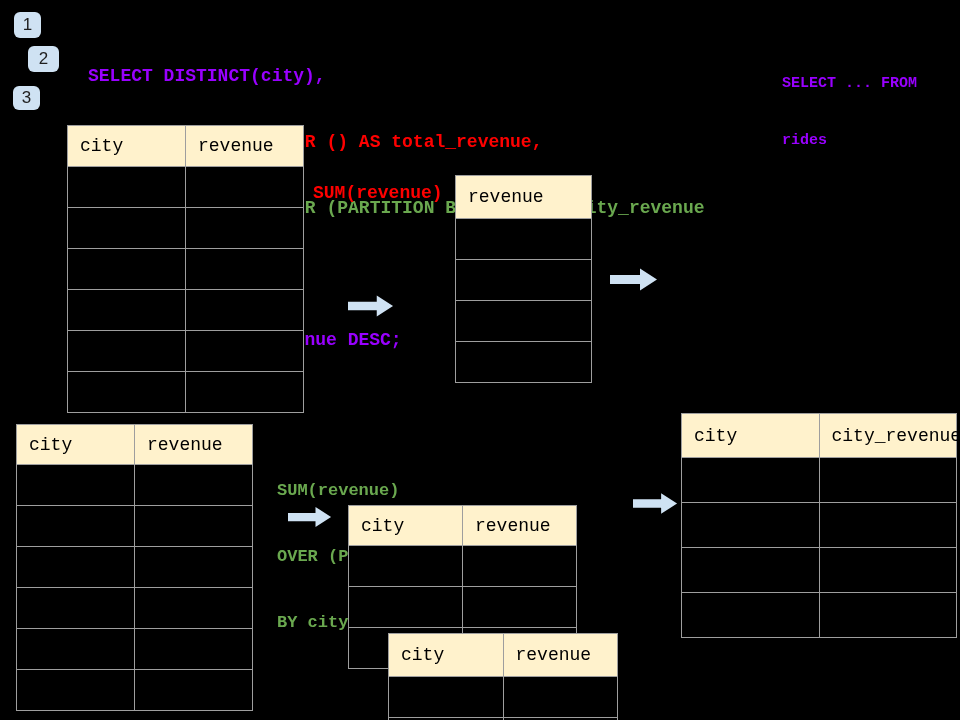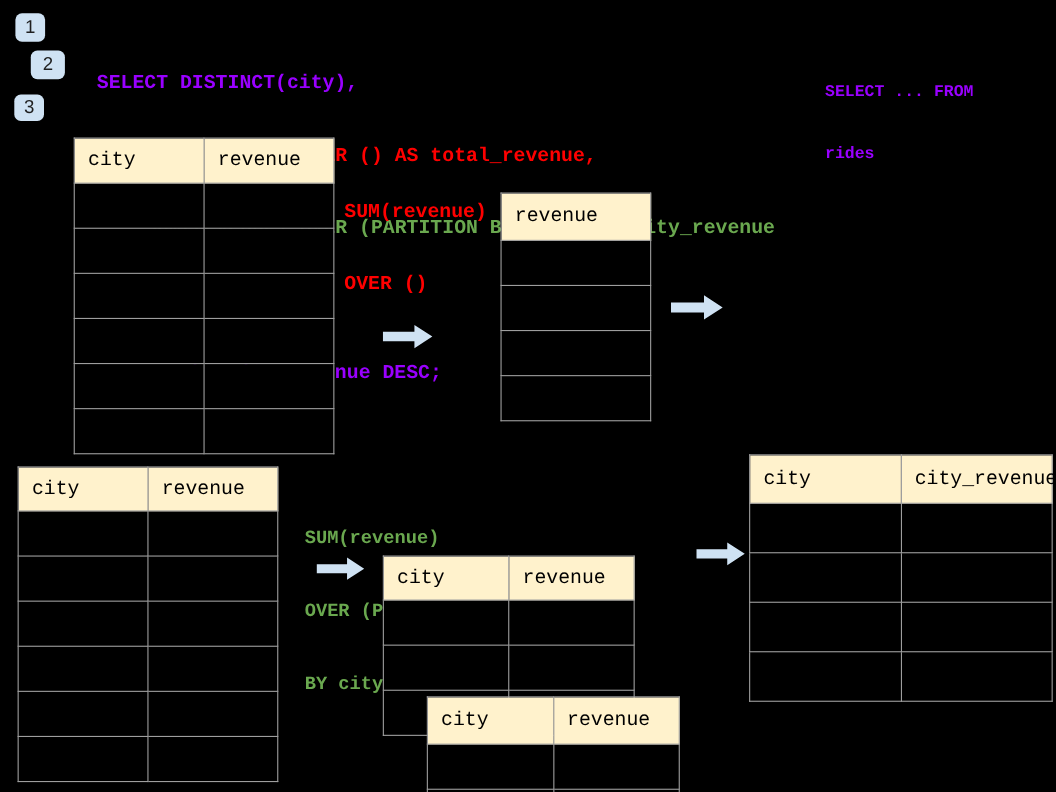"SELECT ... FROM" .note-side { left: 750px -> 782px }
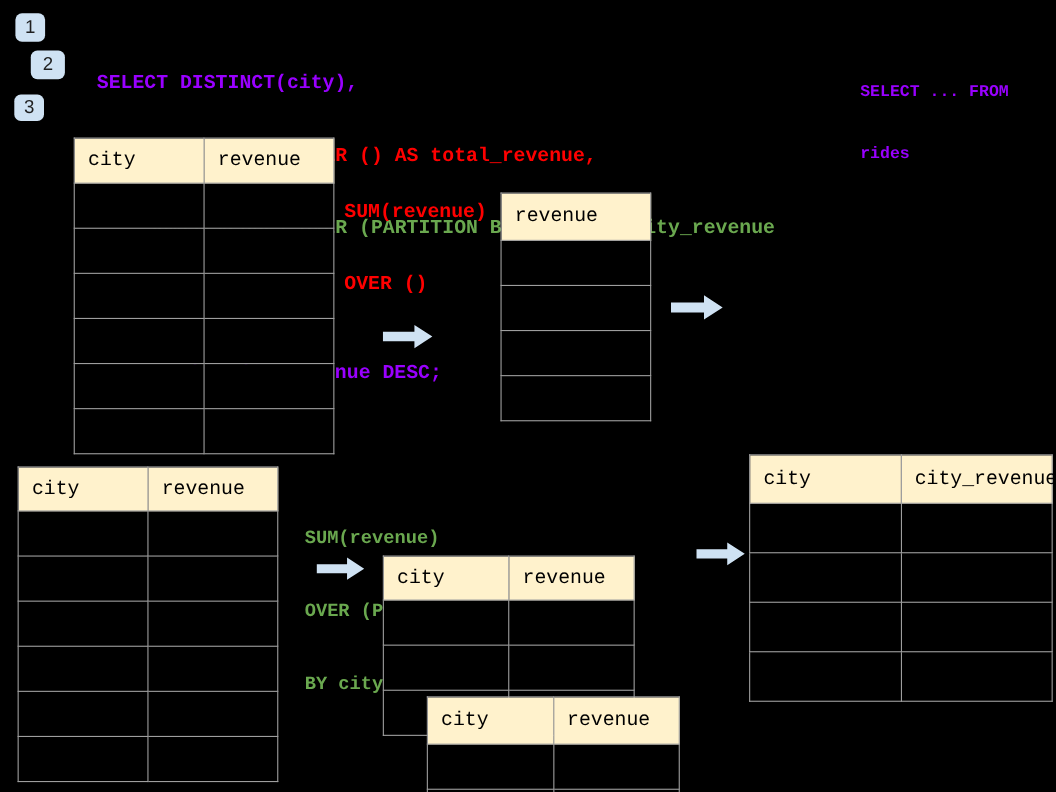"OVER ()" div { html: <div>OVER ()</div> -> none }
